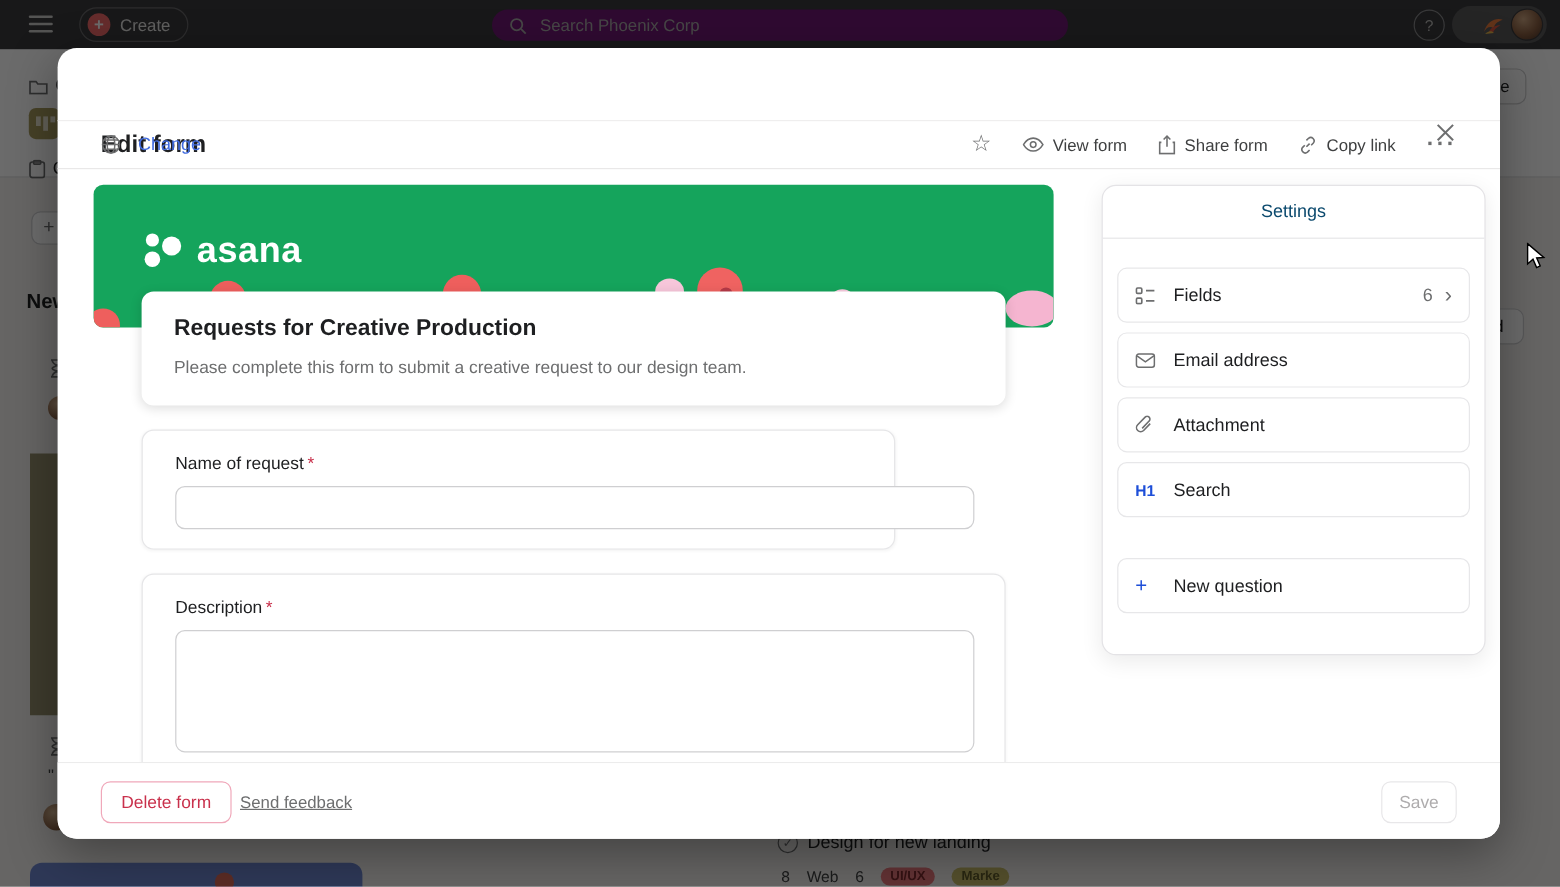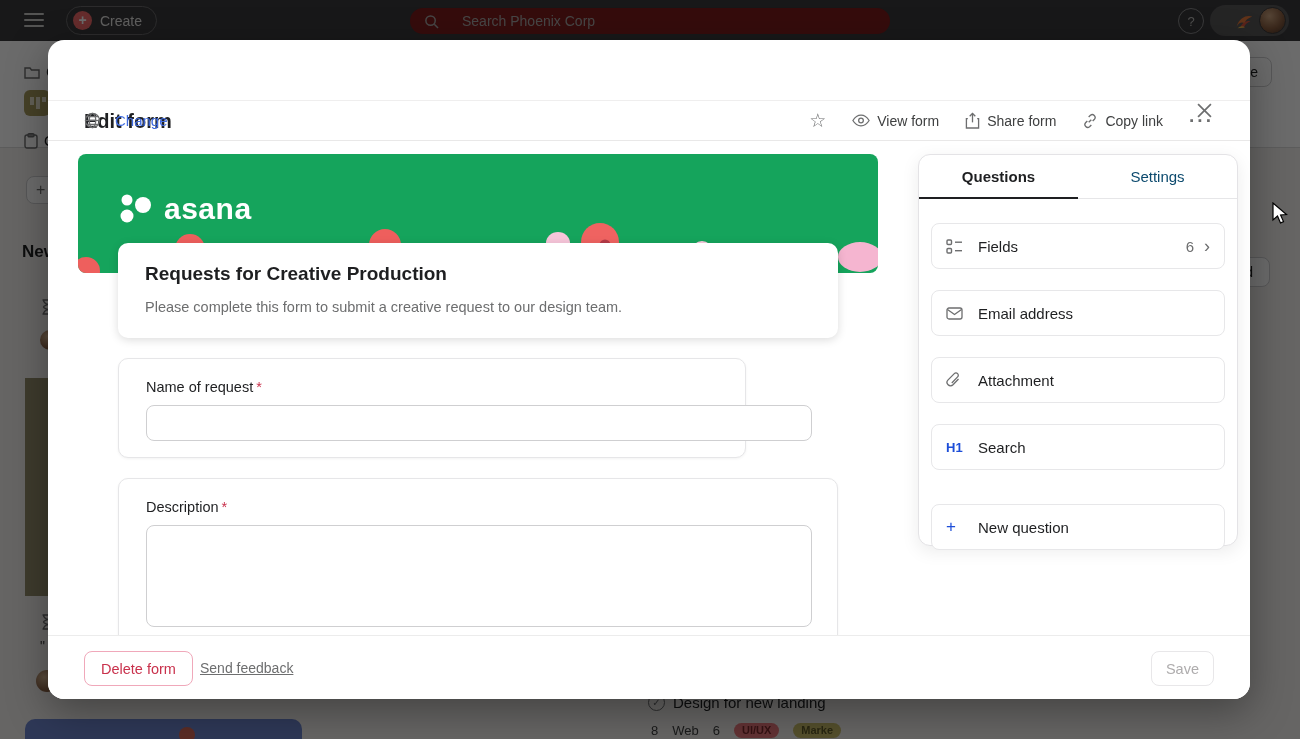"Search Phoenix Corp" .searchbar { background: #7f1d1d -> #701a75; gap: 23px -> 11px }
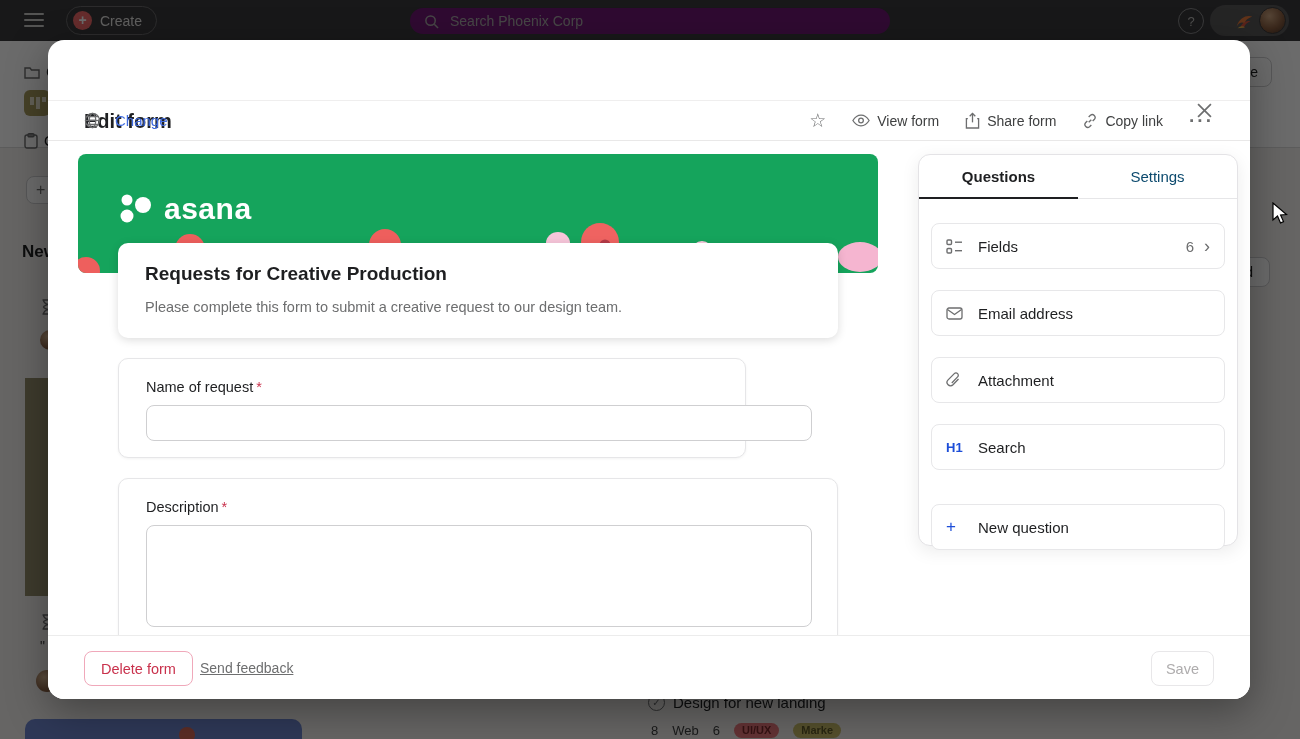"Questions" div.tab { html: <div>Questions</div> -> none }
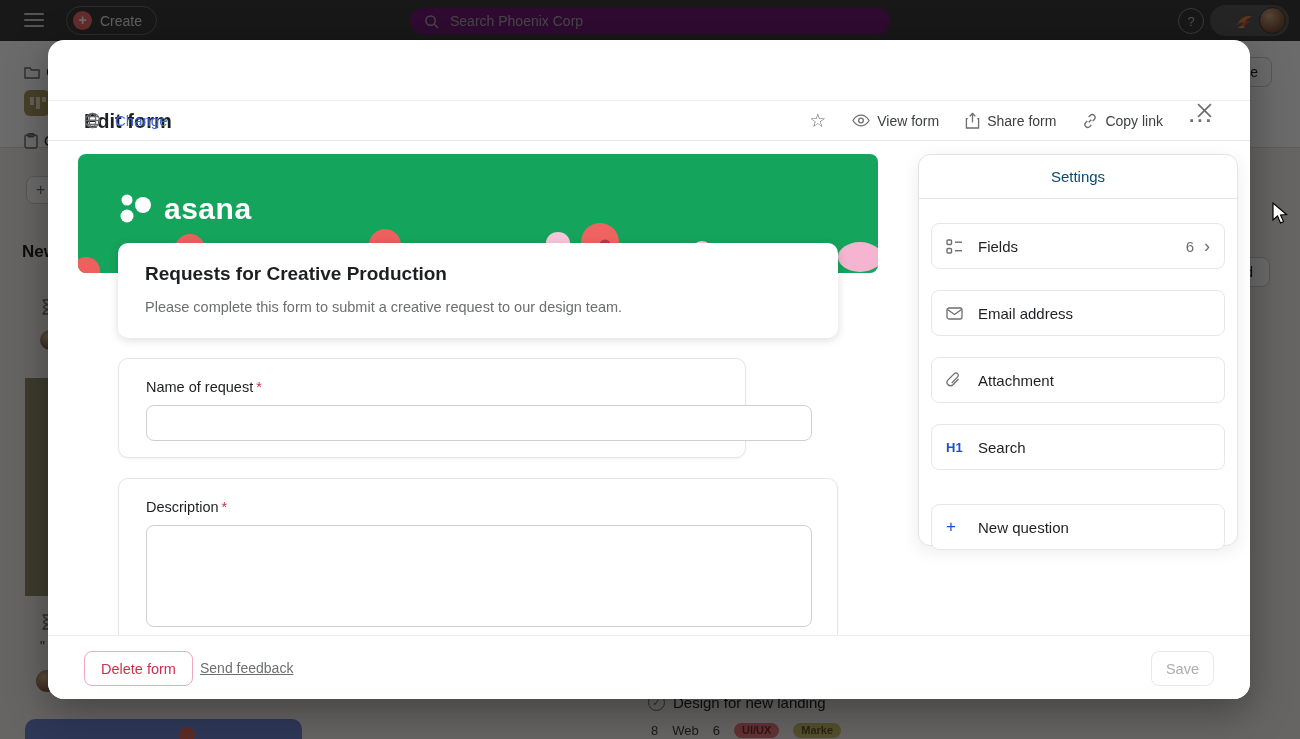"Fields" .sb-item { margin-bottom: 21px -> 8px }
